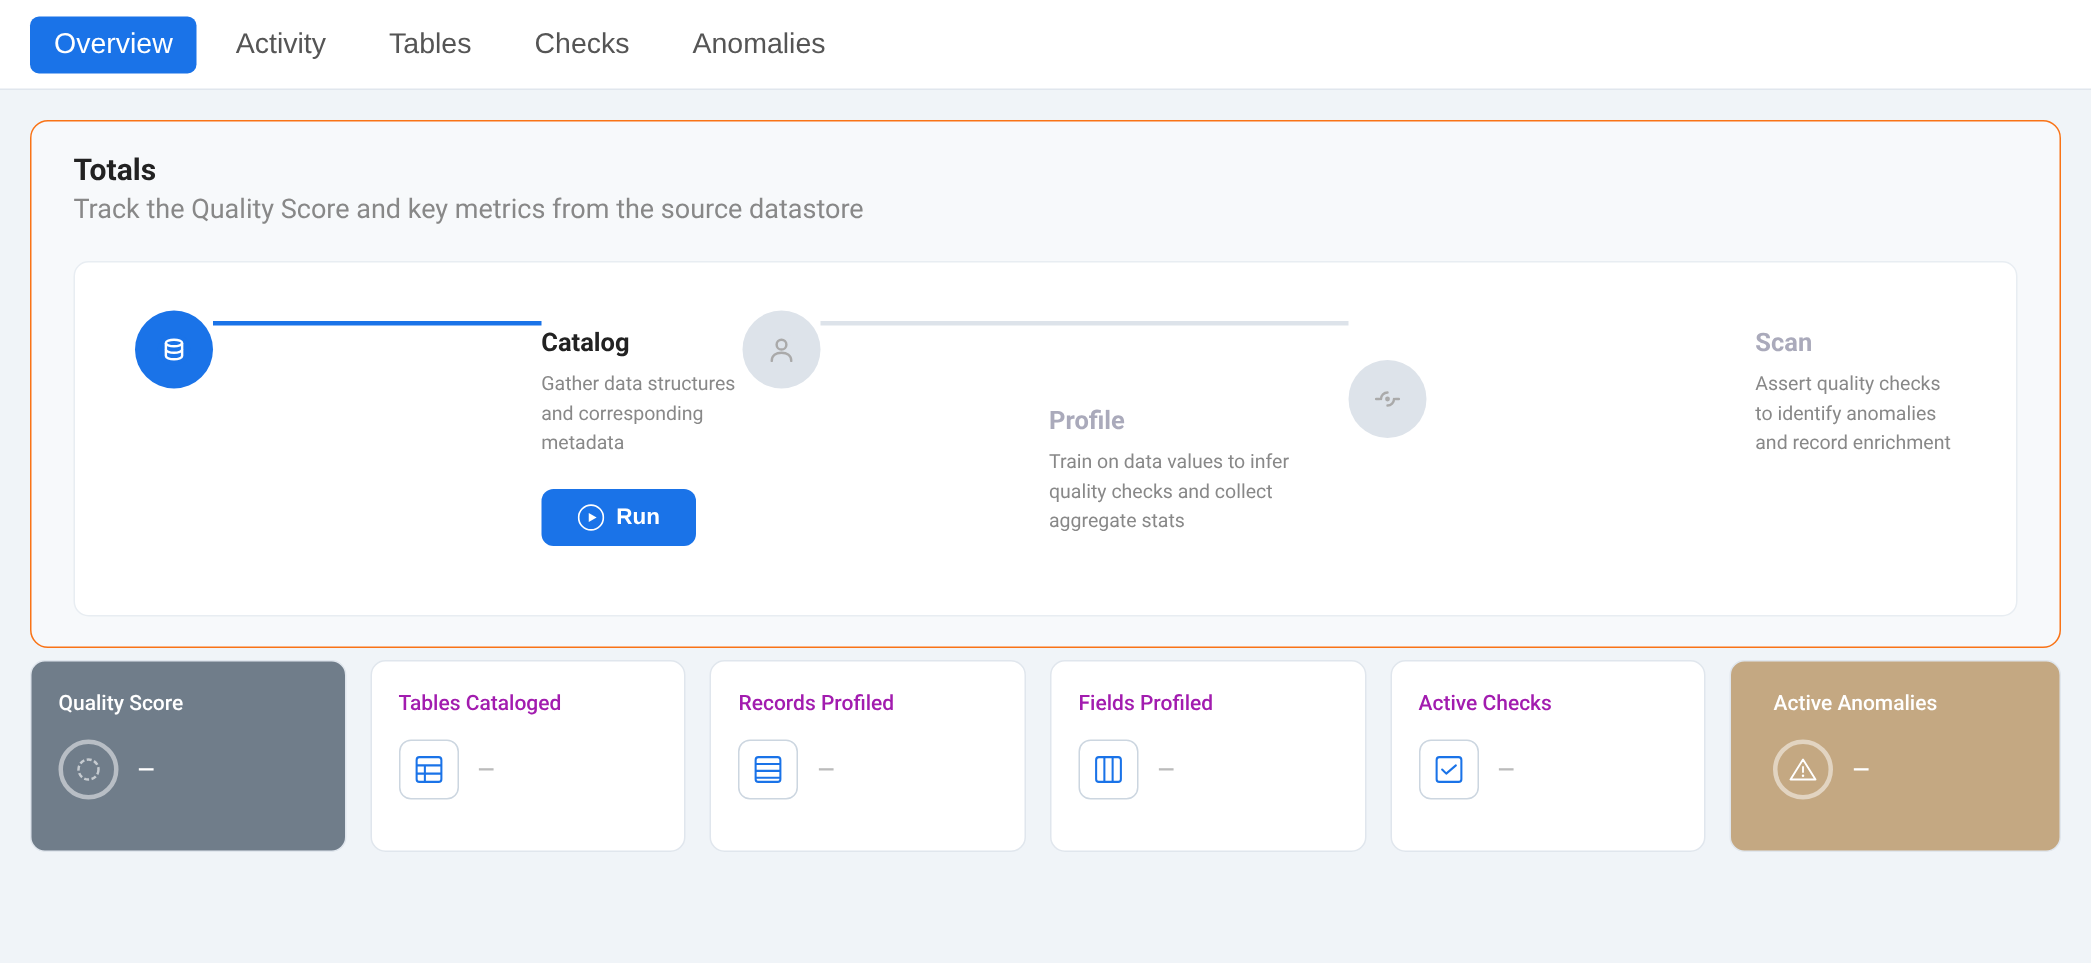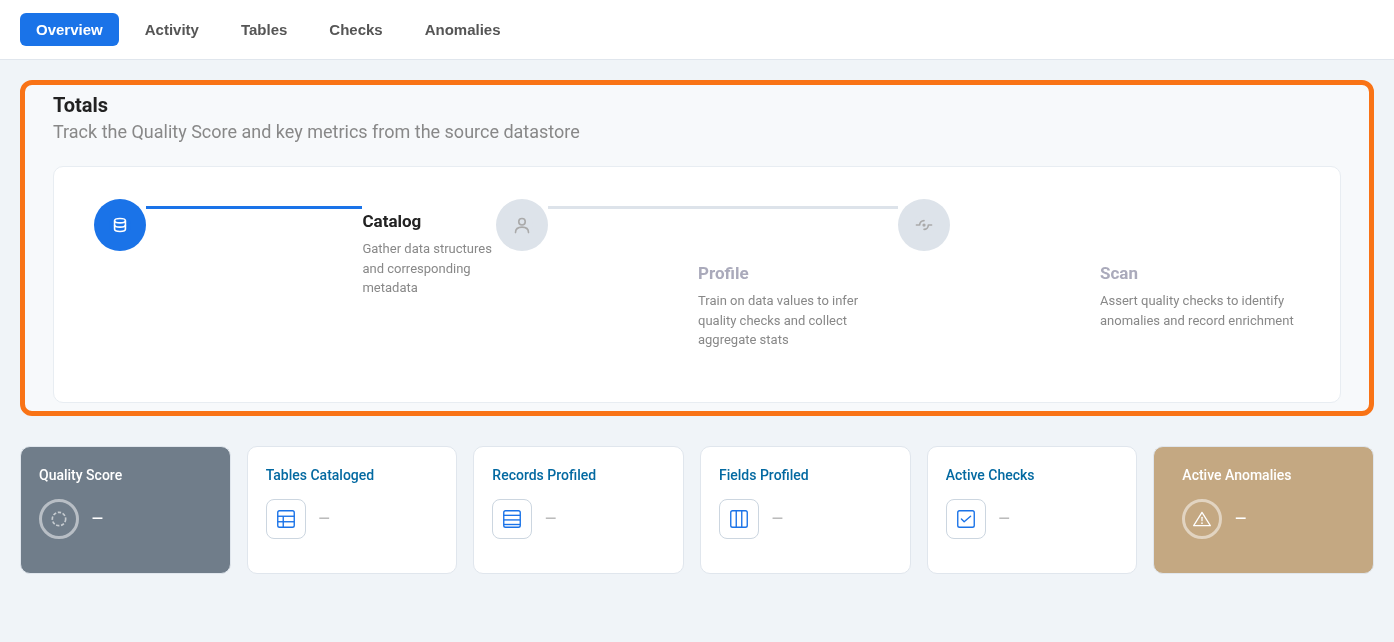"Overview" .nav-tab { font-size: 15px -> 19px; font-weight: 700 -> 400 }
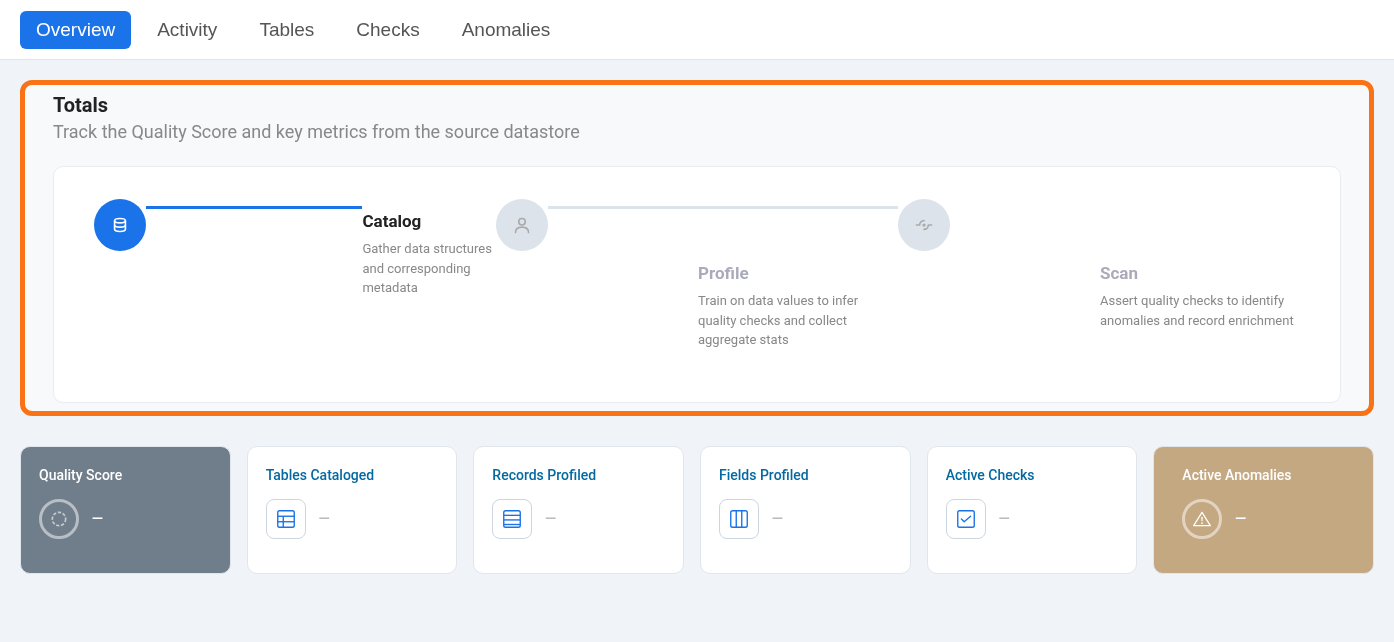"Totals" .totals-card { border: 5px solid #f97316 -> 1px solid #f97316; margin-bottom: 30px -> 8px; padding: 8px 28px -> 20px 28px }
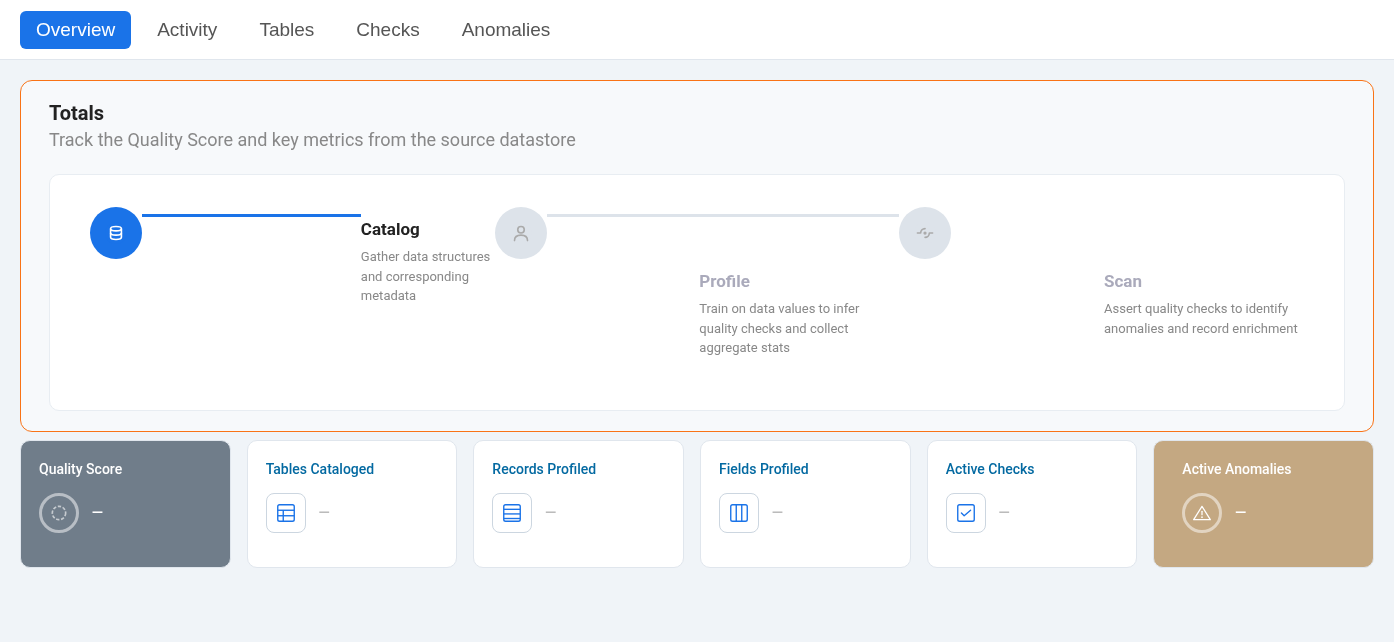"Scan" div { align-items: flex-end -> center; flex-direction: column -> row }
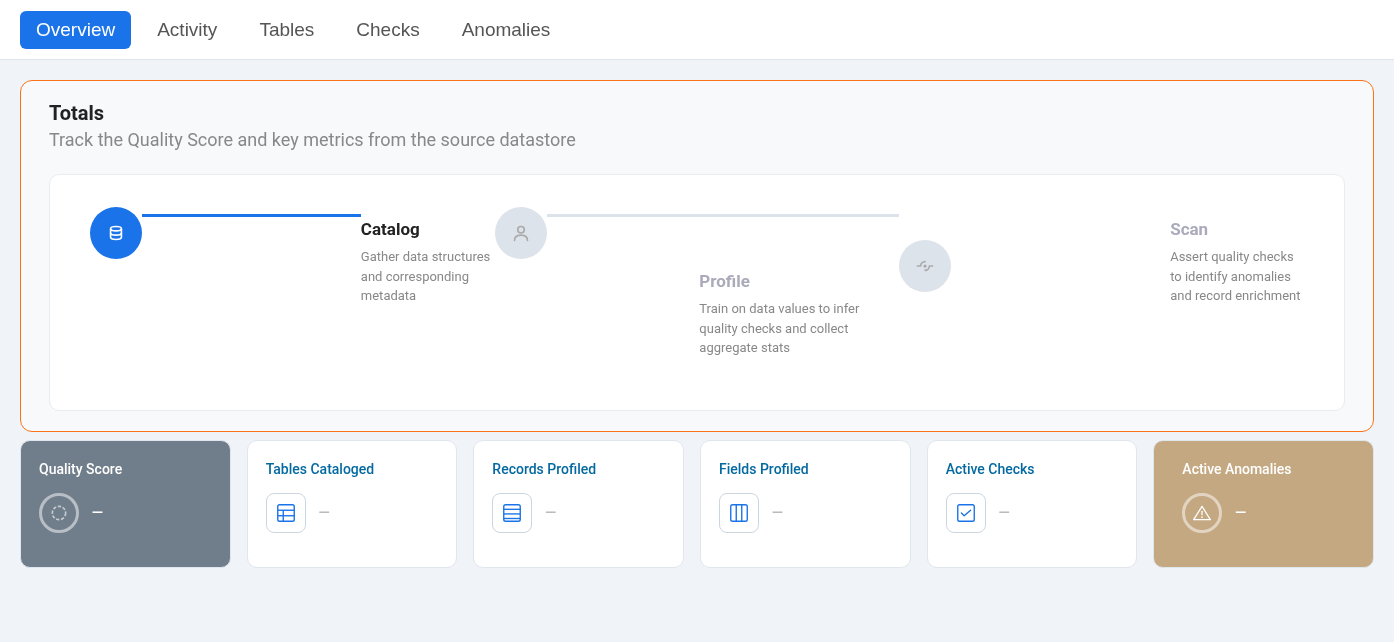"Run" button.run-btn { html: none -> <button> <svg> <circle></circle> <polygon></polygon> </svg> <span>Run</span> </button> }
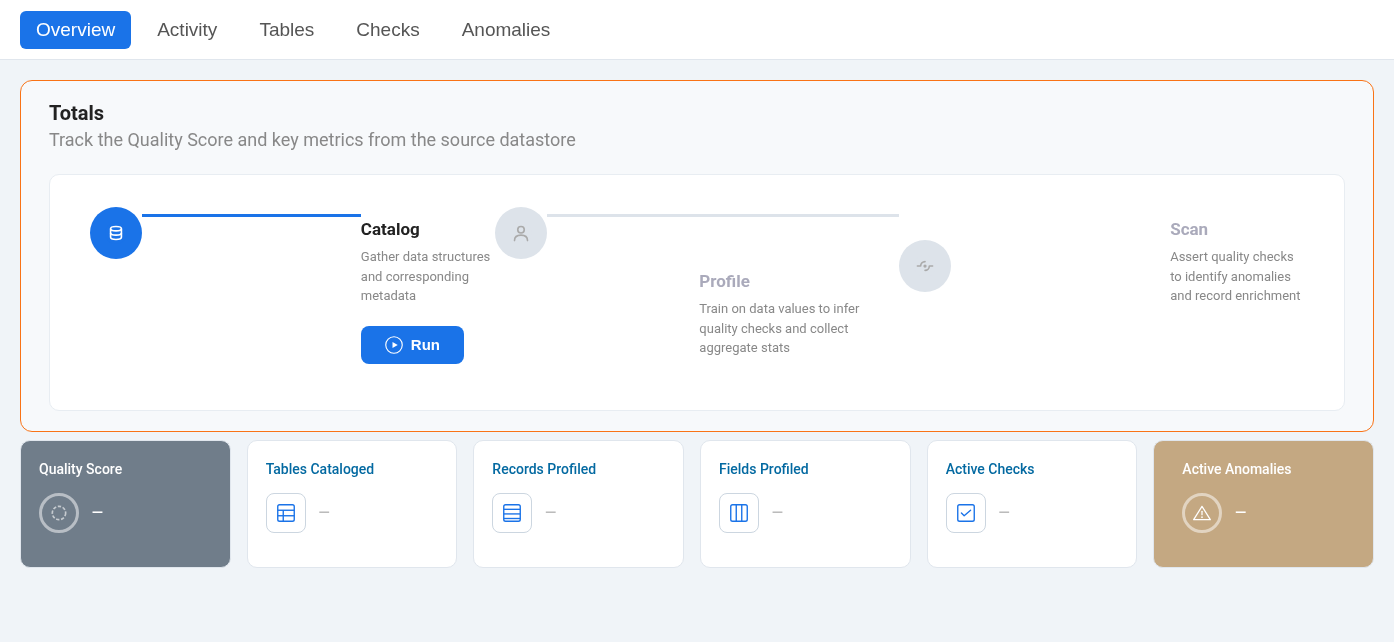"Tables Cataloged" .metric-label { color: #0369a1 -> #a21caf }
